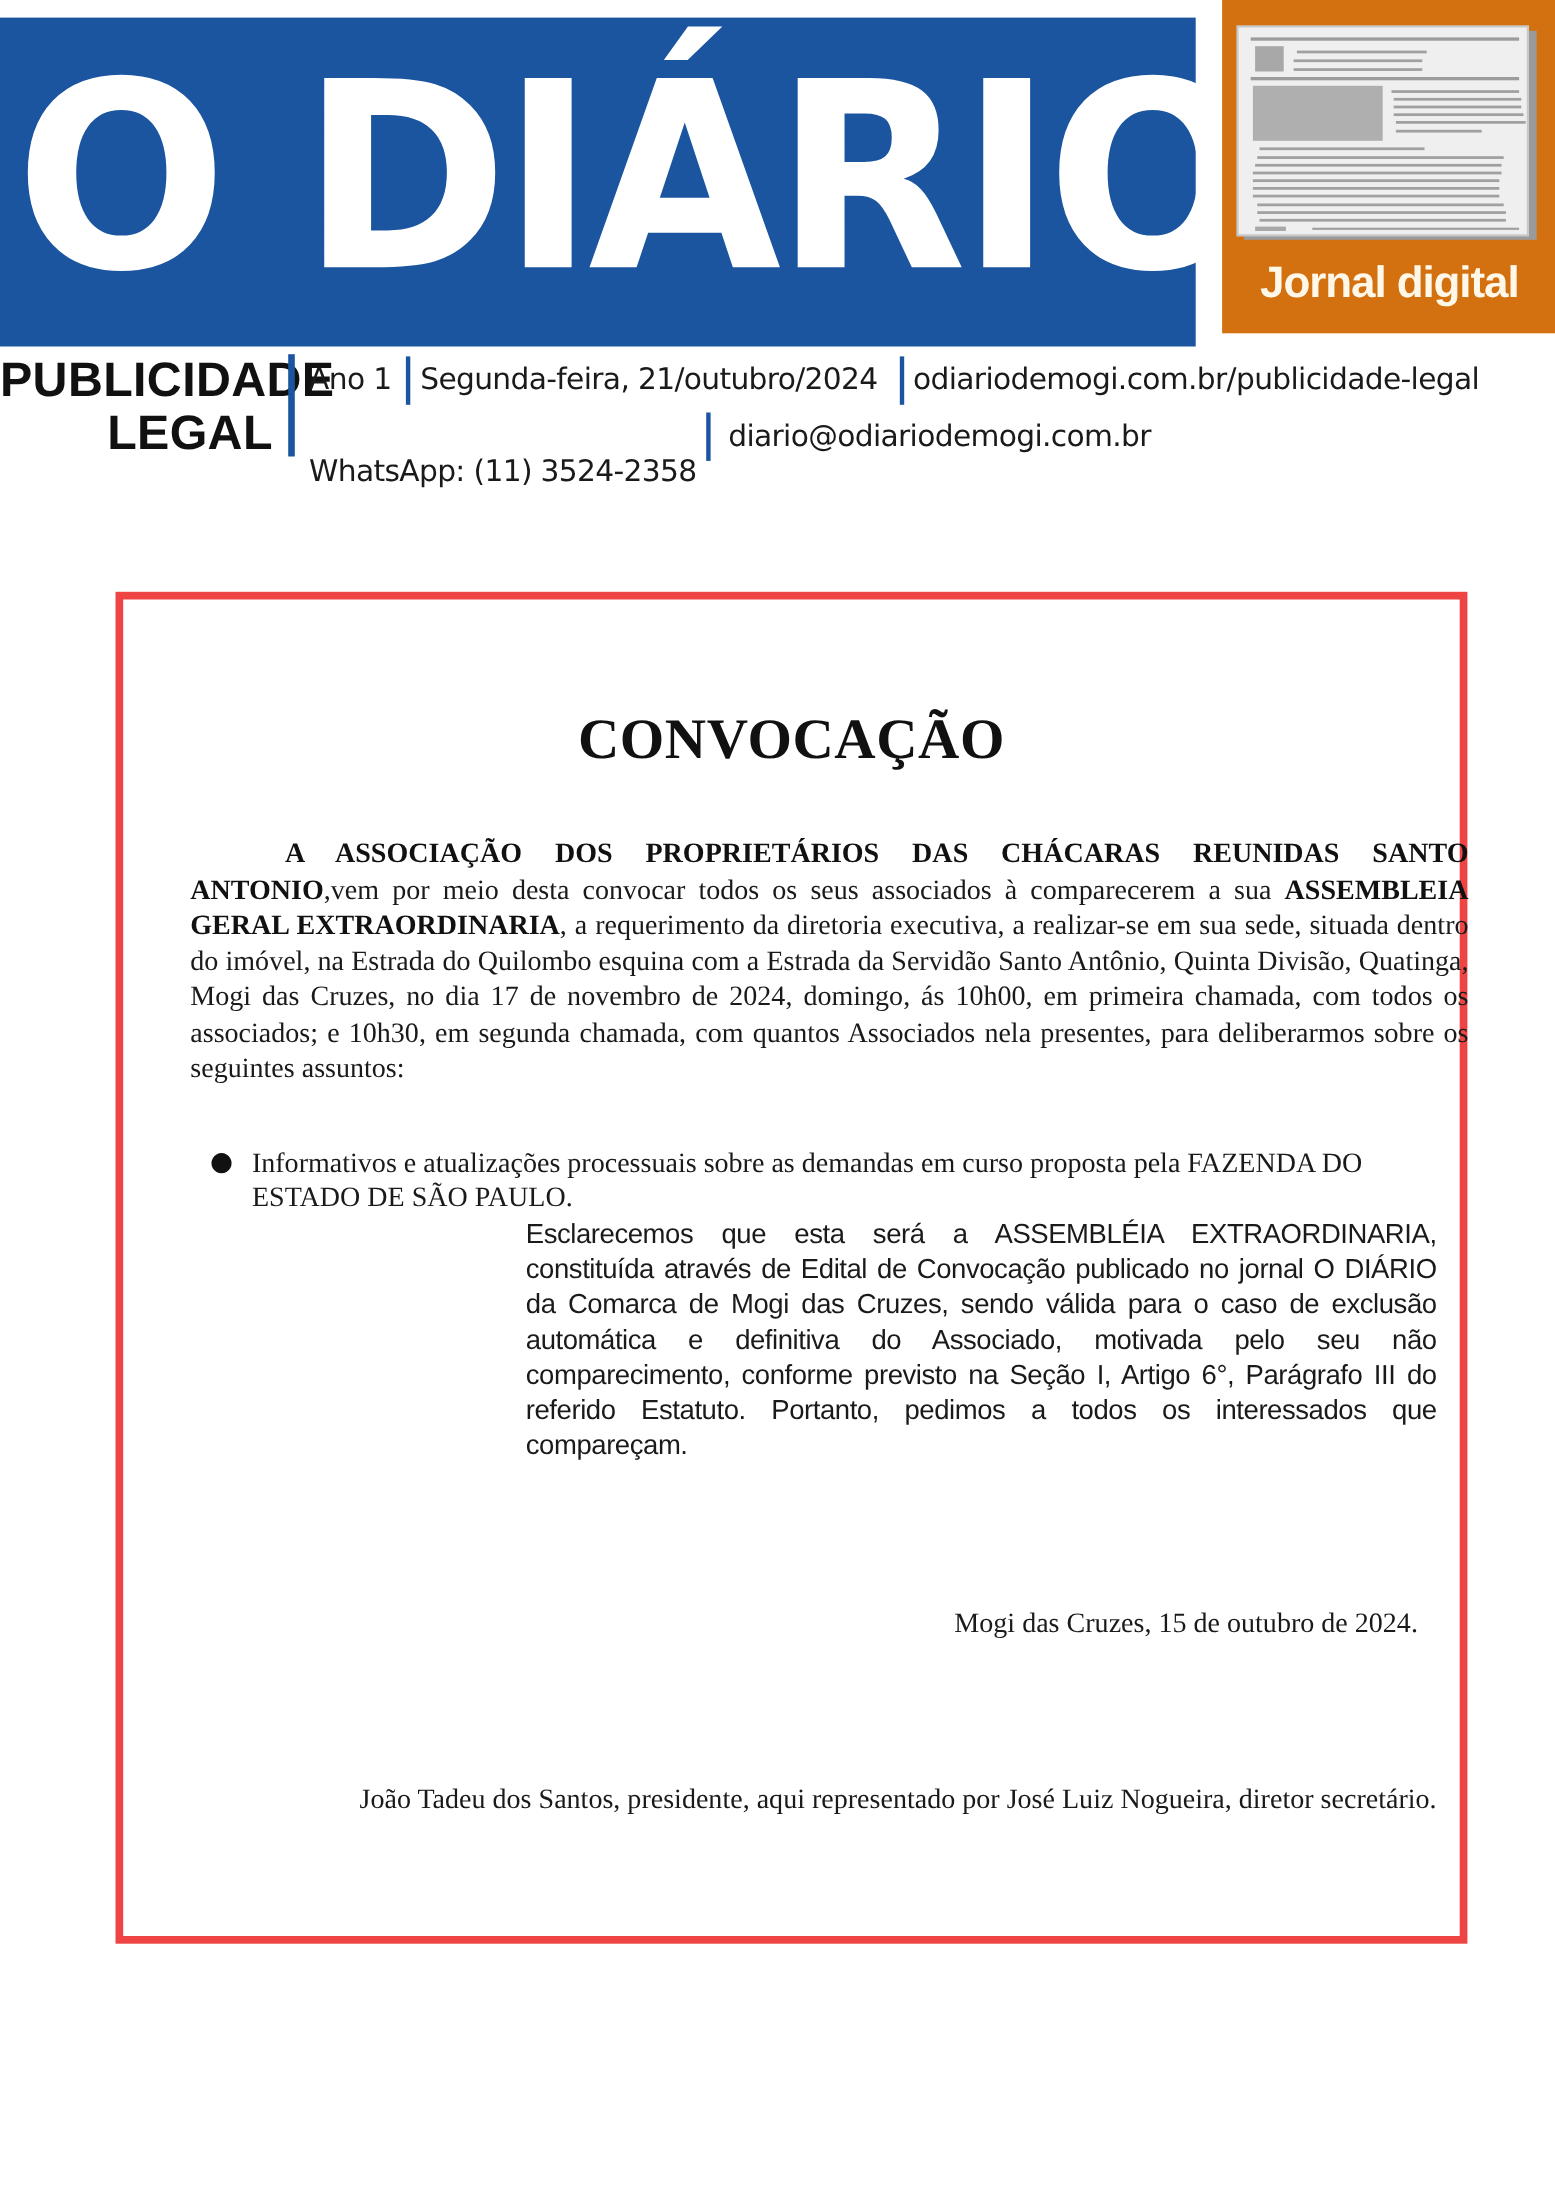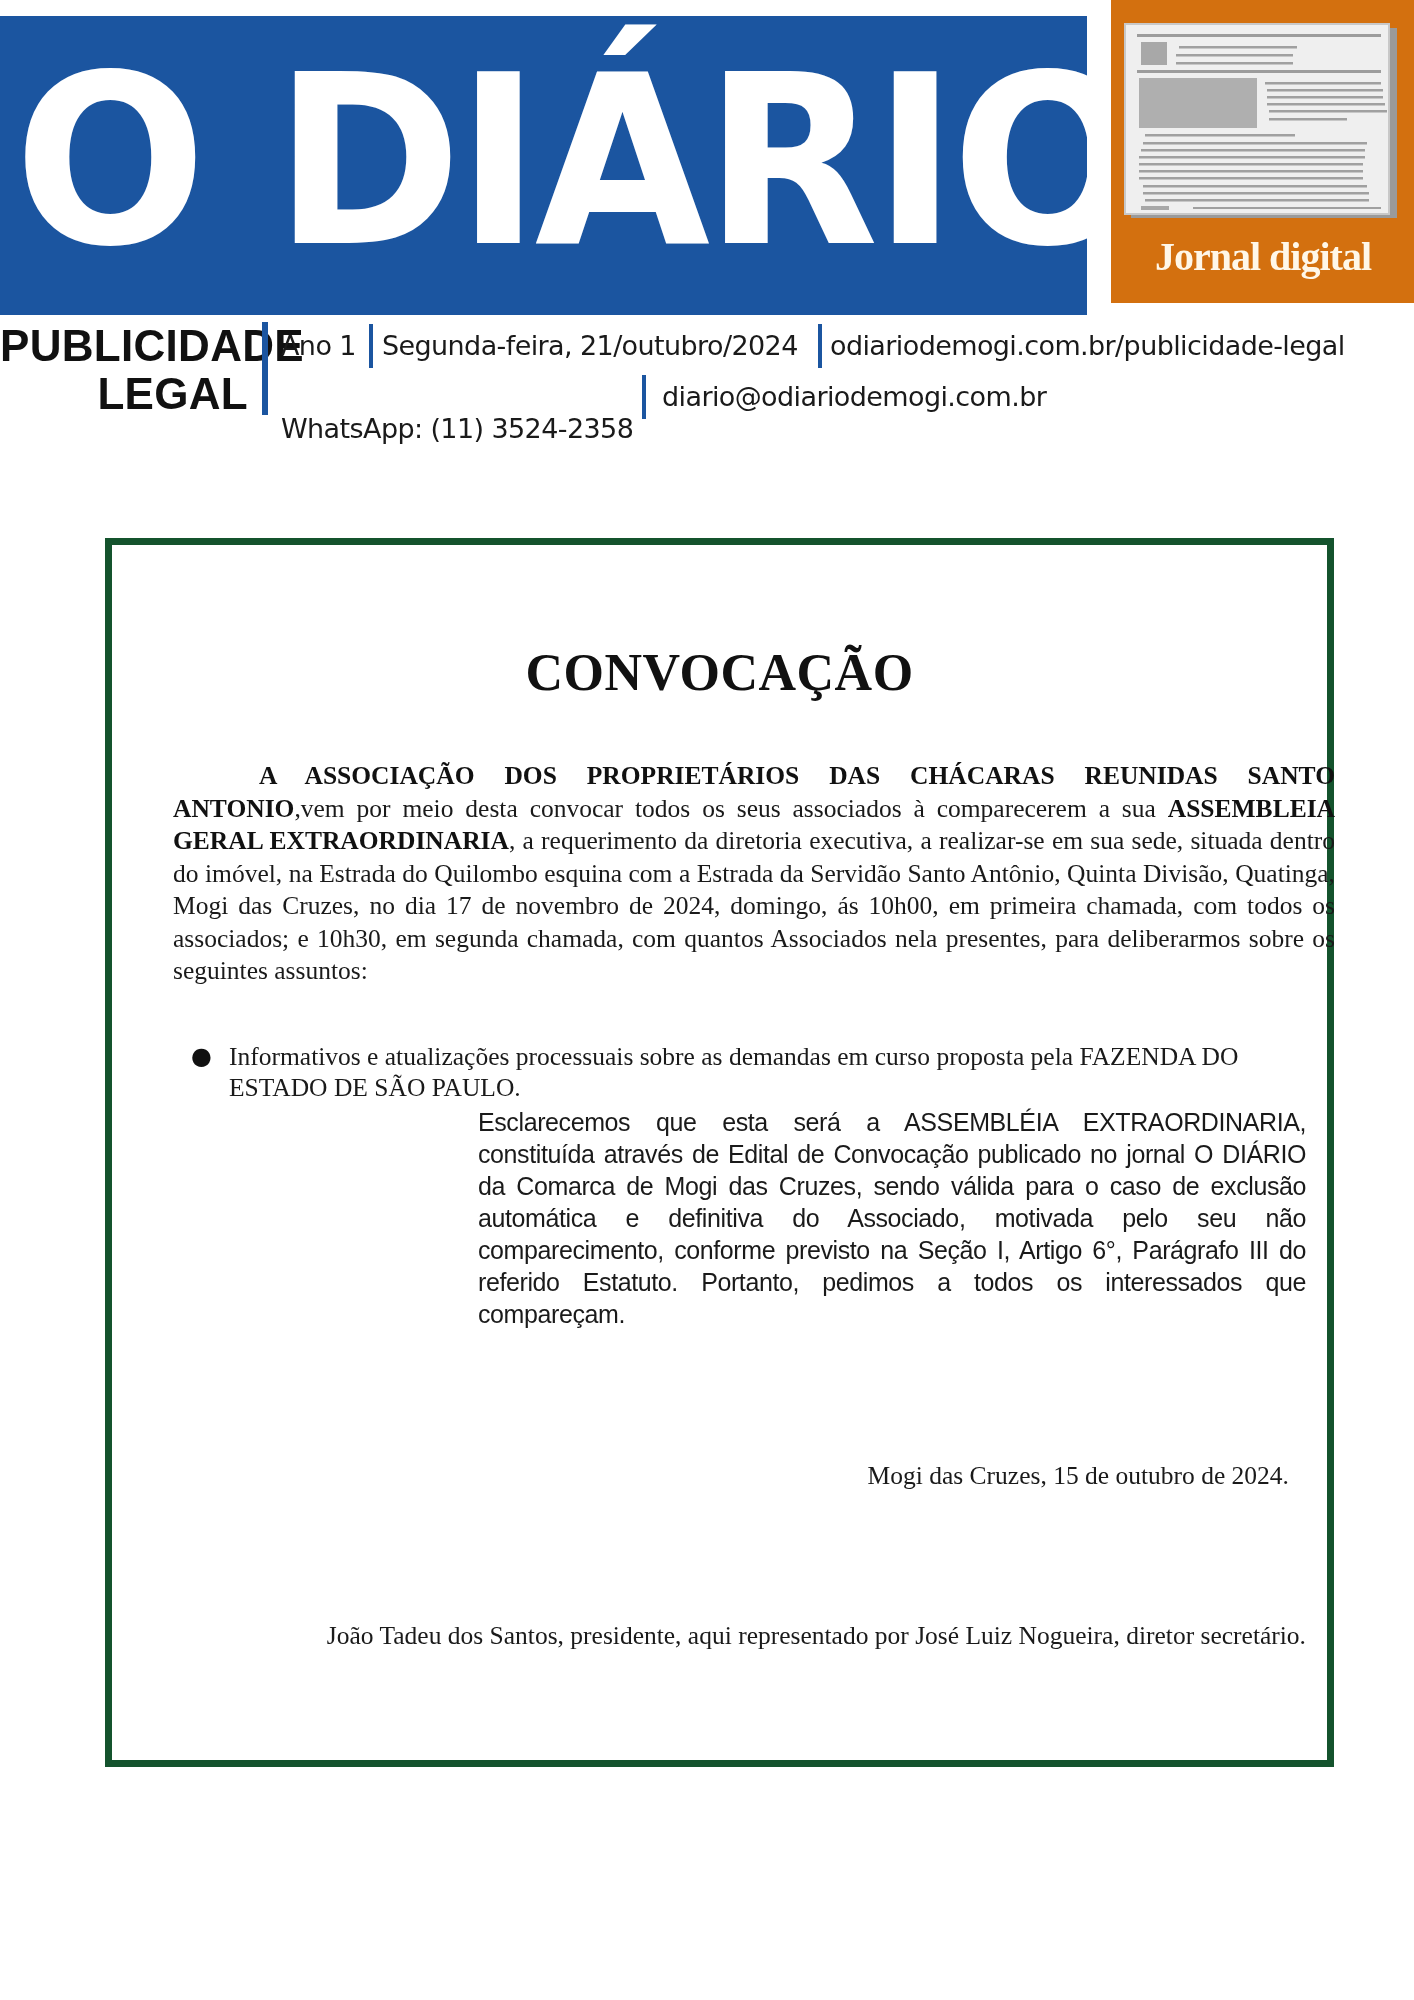"Jornal digital" .jornal-label { font-family: Liberation Serif, serif -> Liberation Sans, sans-serif }
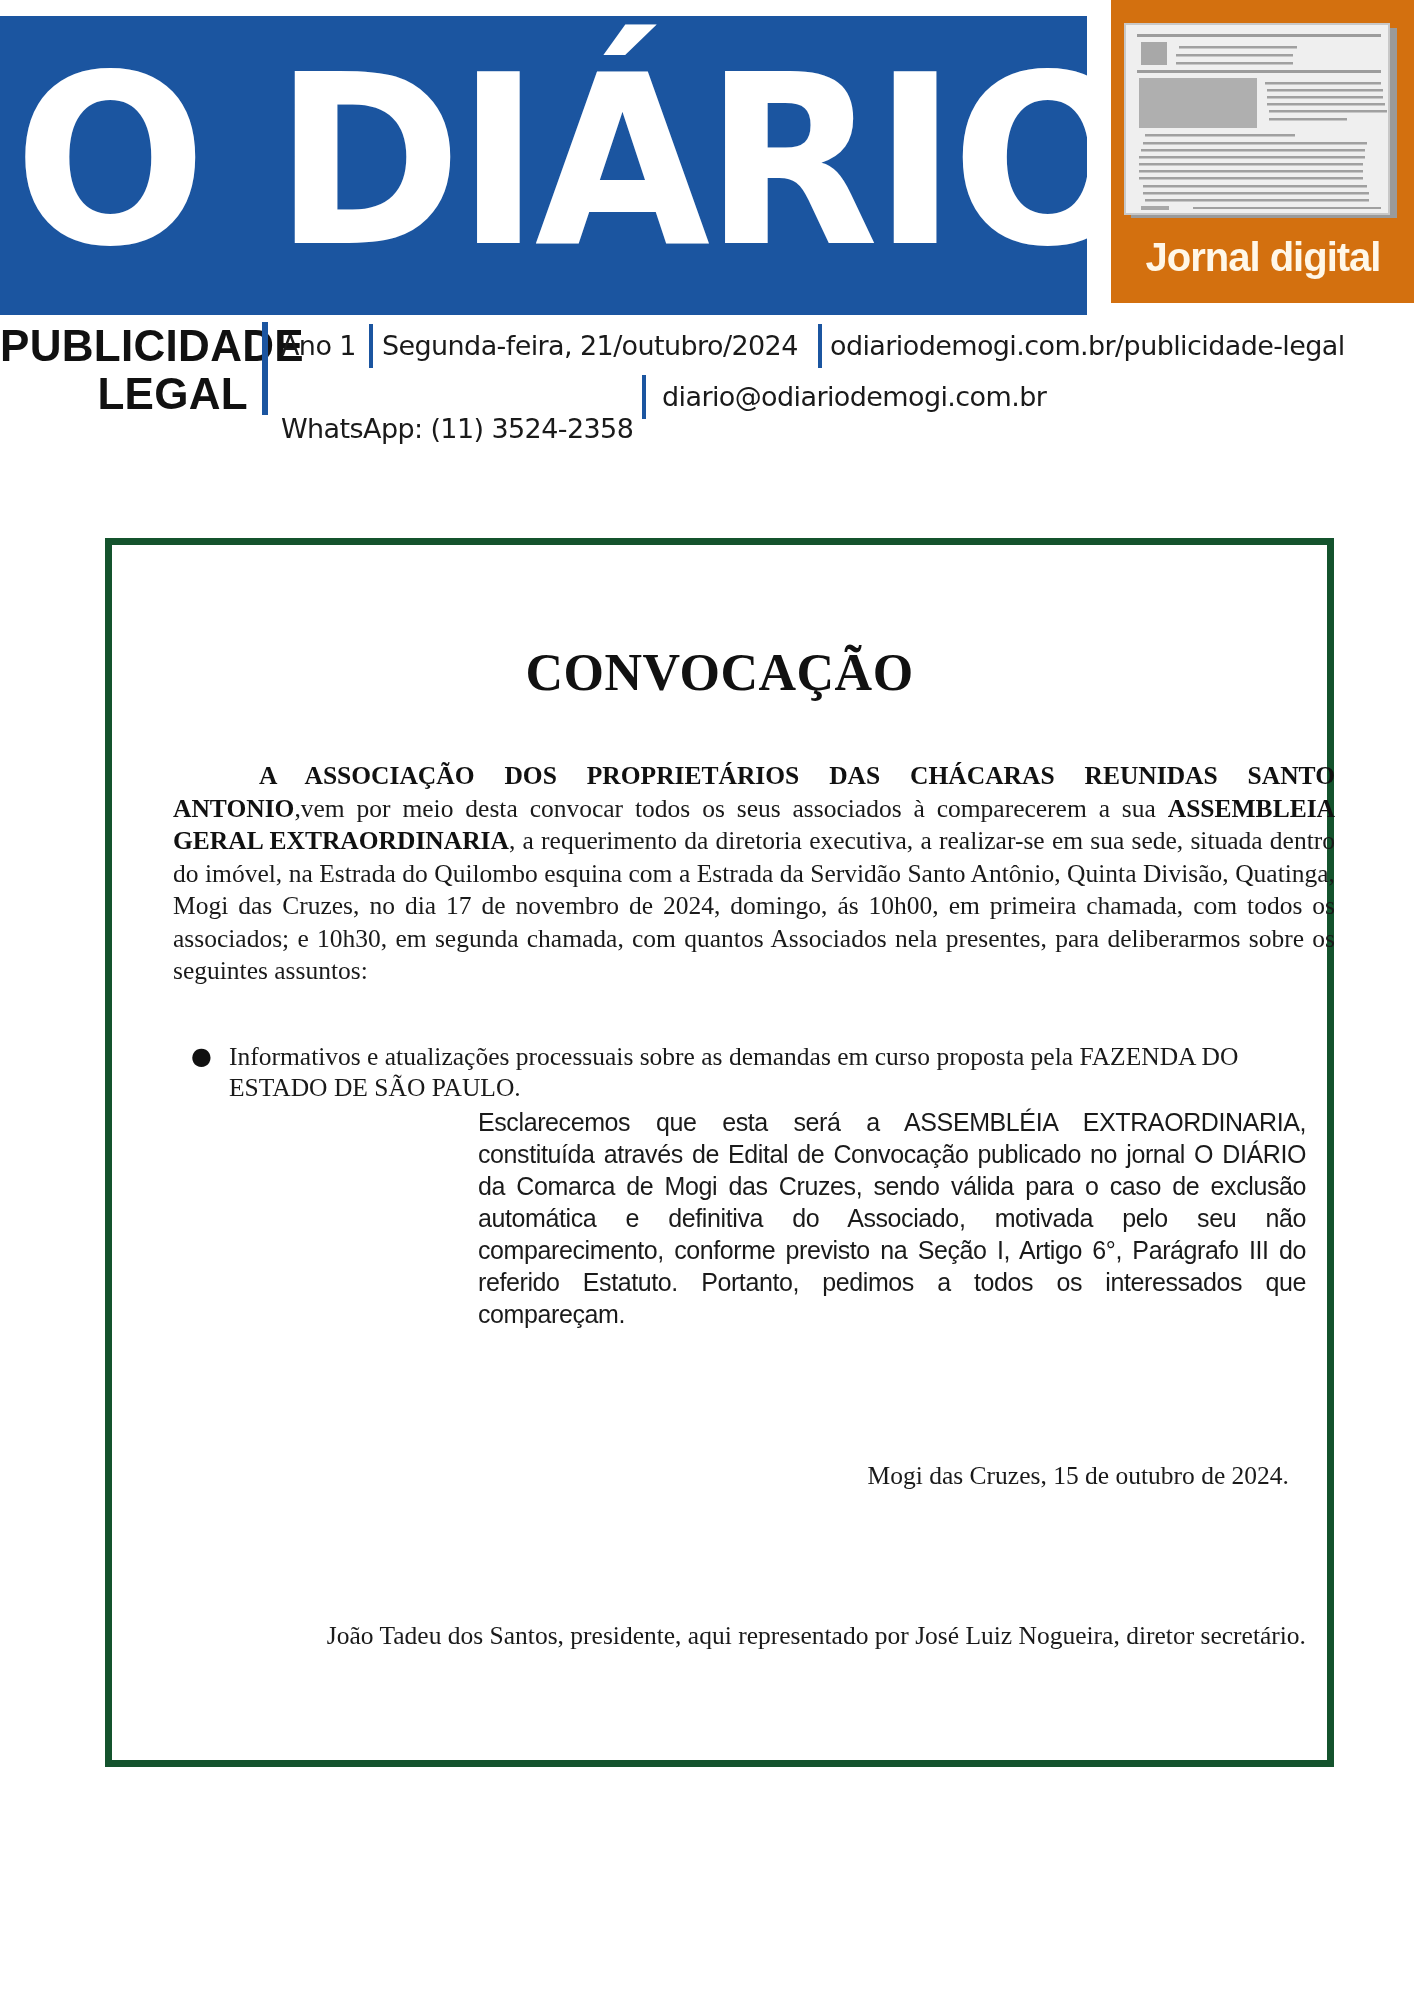"CONVOCAÇÃO" .notice-box { border: 7px solid #14532d -> 7px solid #ef4444 }
